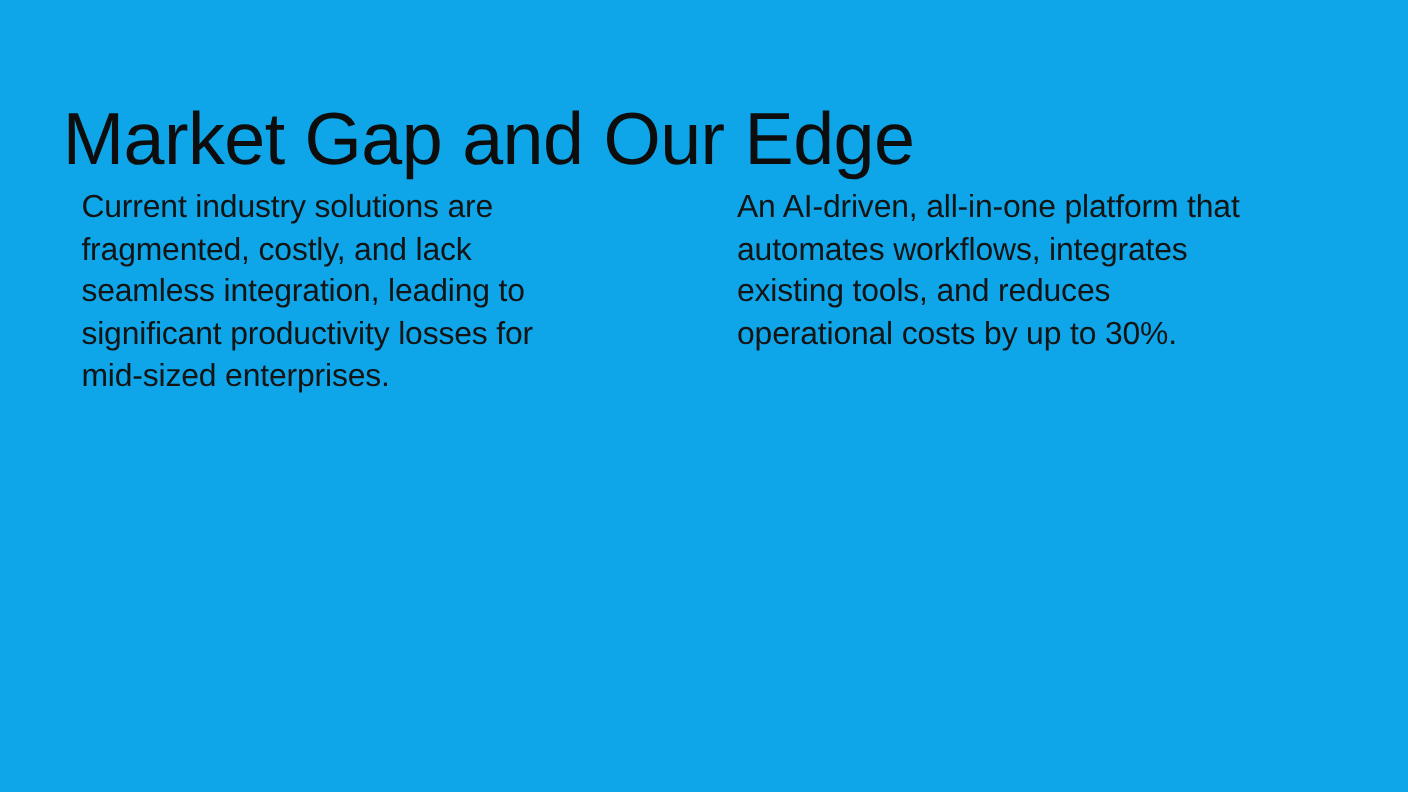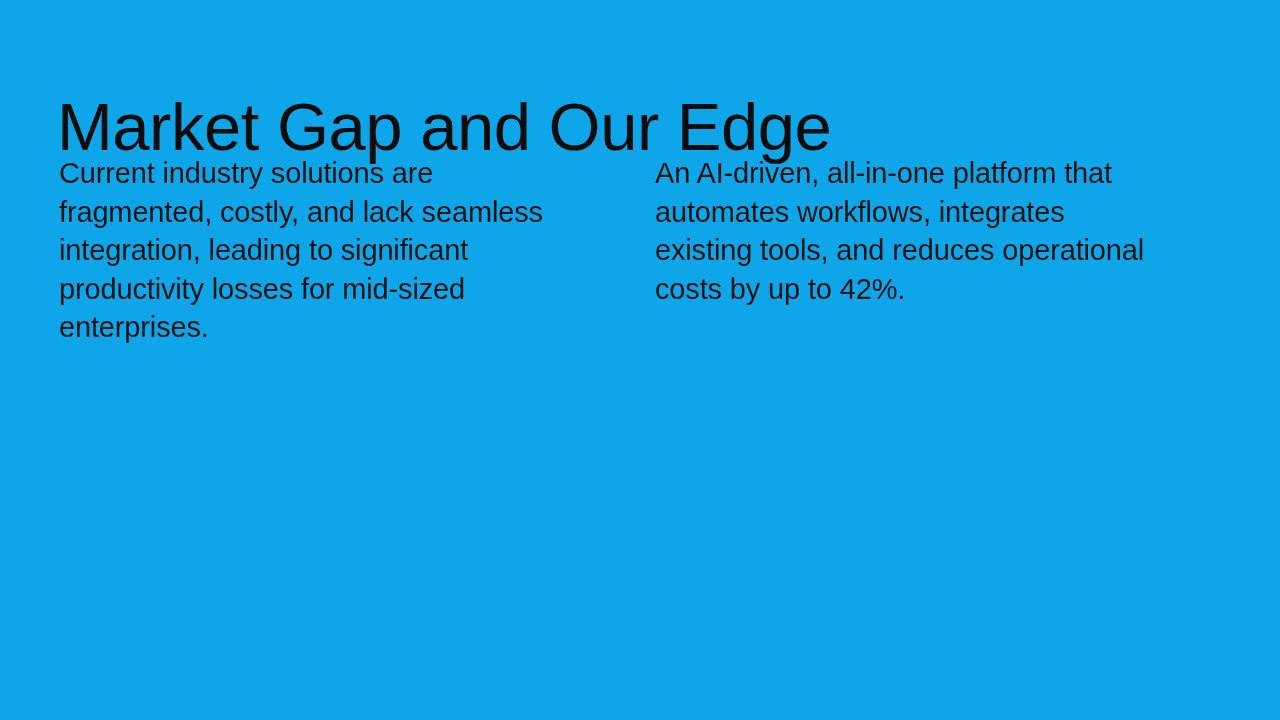"Current industry solutions are" .column-body { margin: 2px -> 17px }
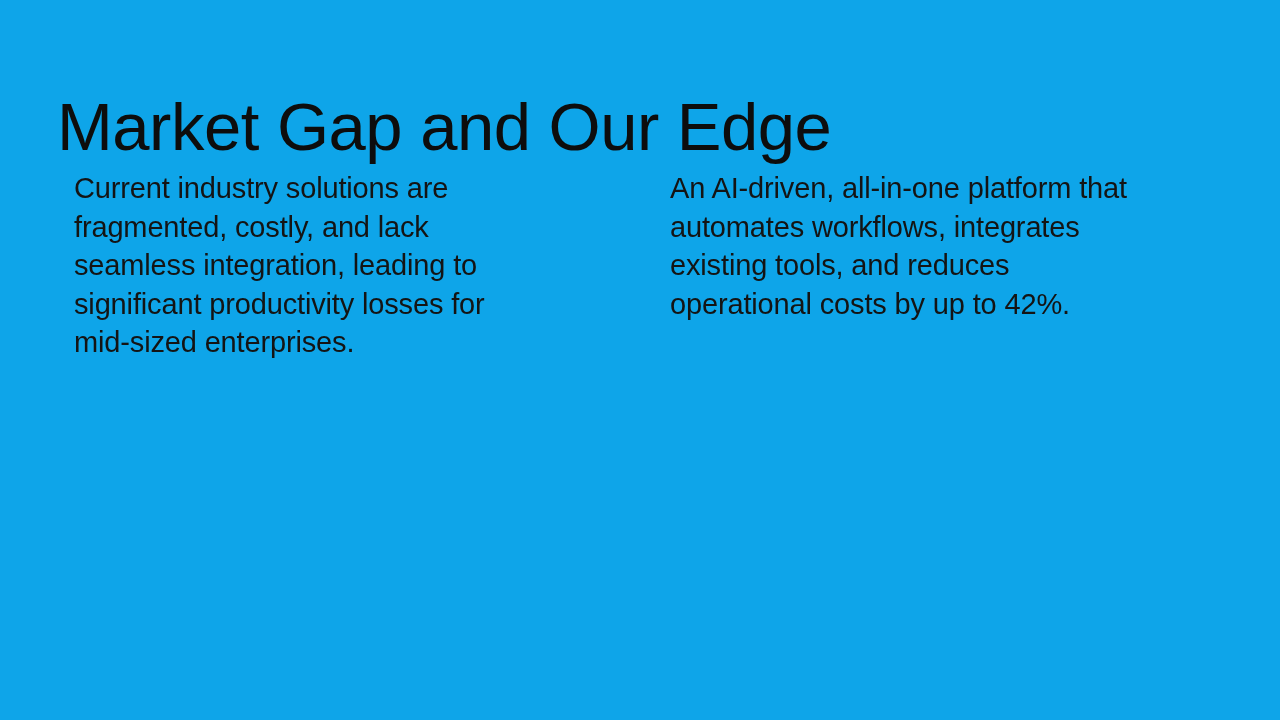"An AI-driven, all-in-one platform that" p.column-body { text: 42% -> 30% }
